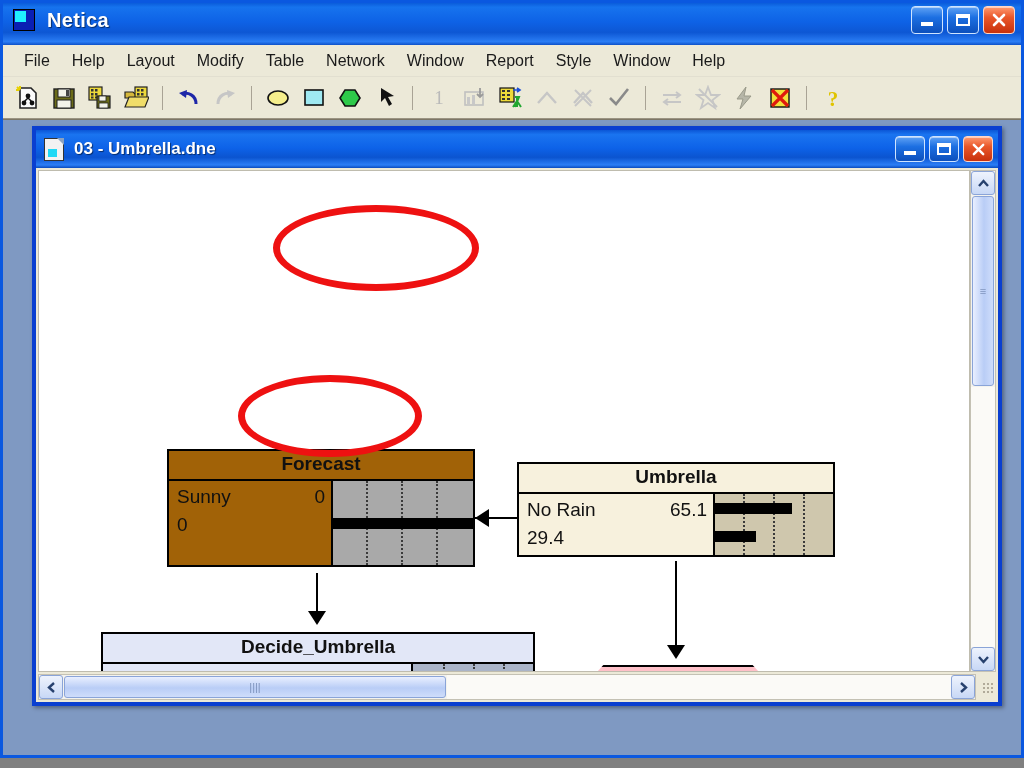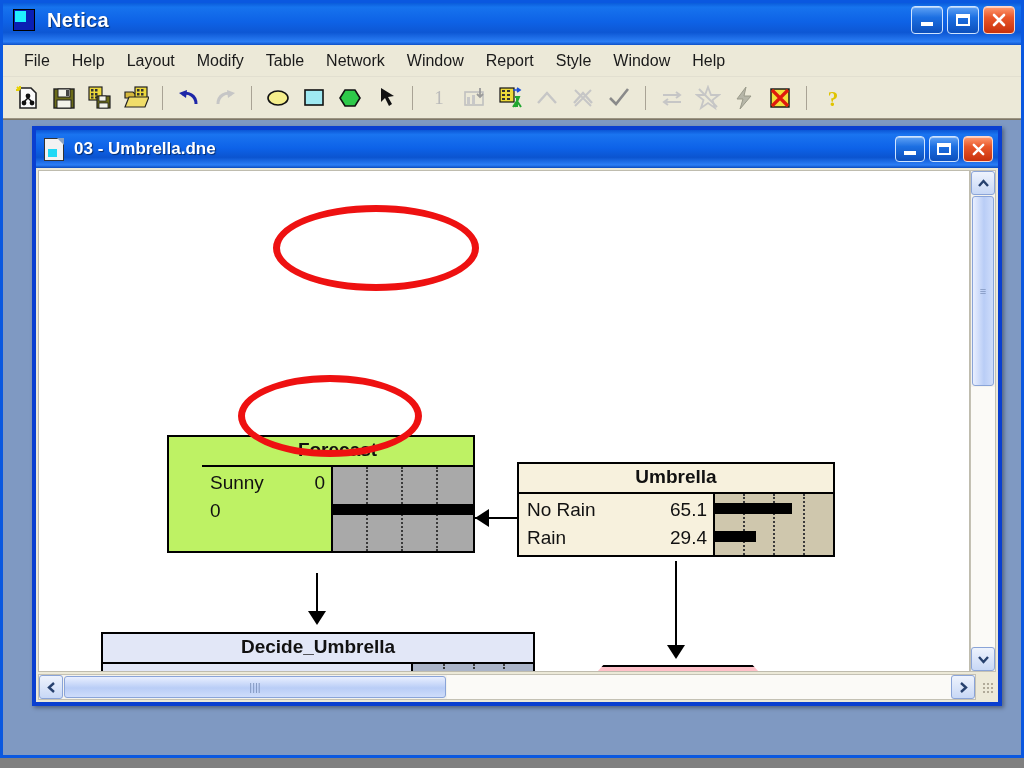"Forecast" #node-forecast { background: #bef264 -> #a16207; padding-left: 33px -> none; top: 264px -> 278px }
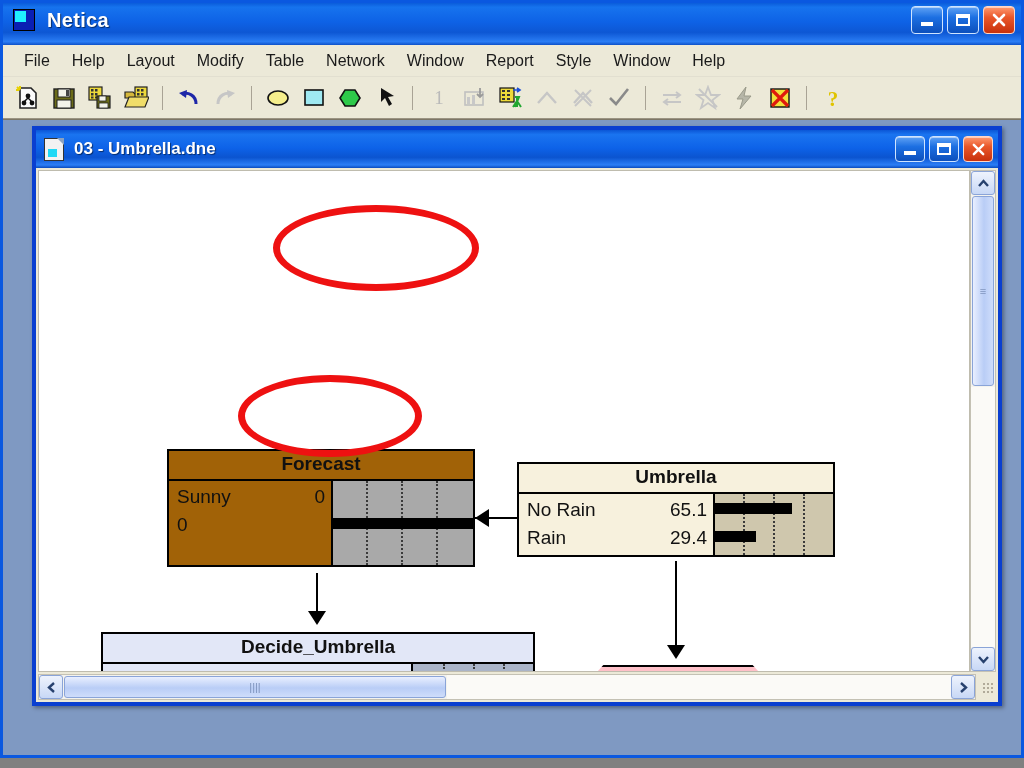"Rain" span.rname { html: <span>Rain</span> -> none }
